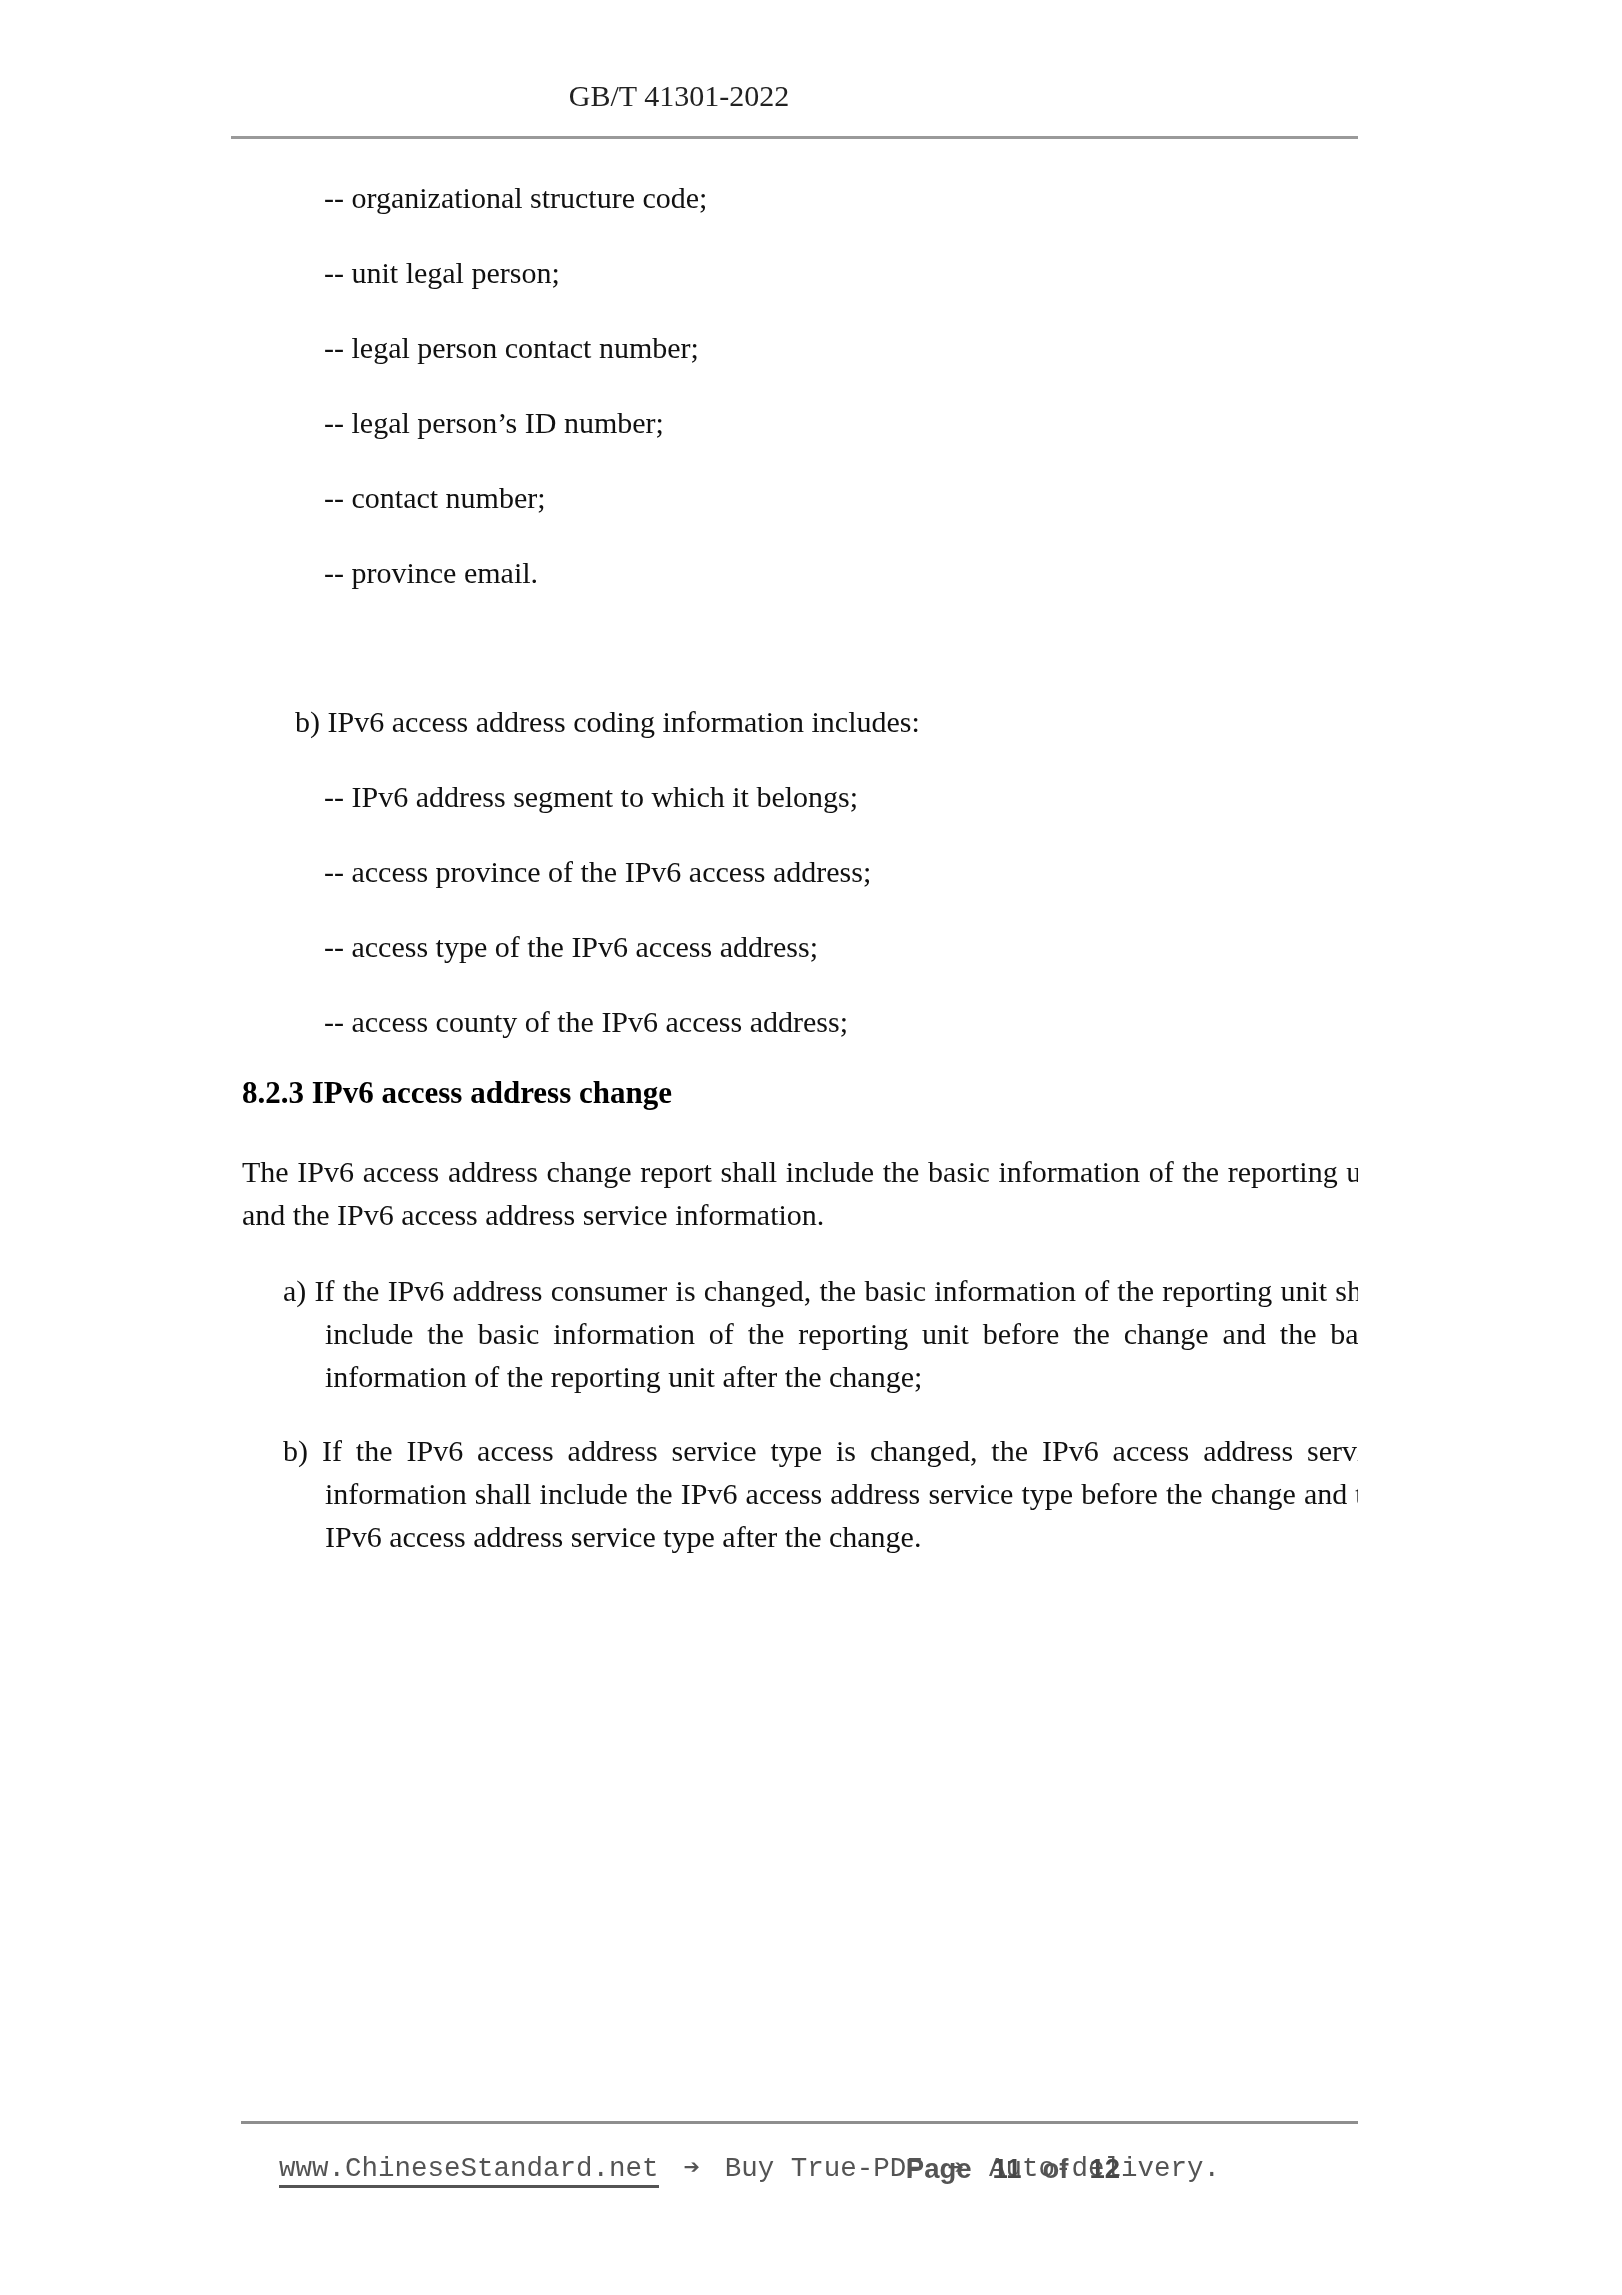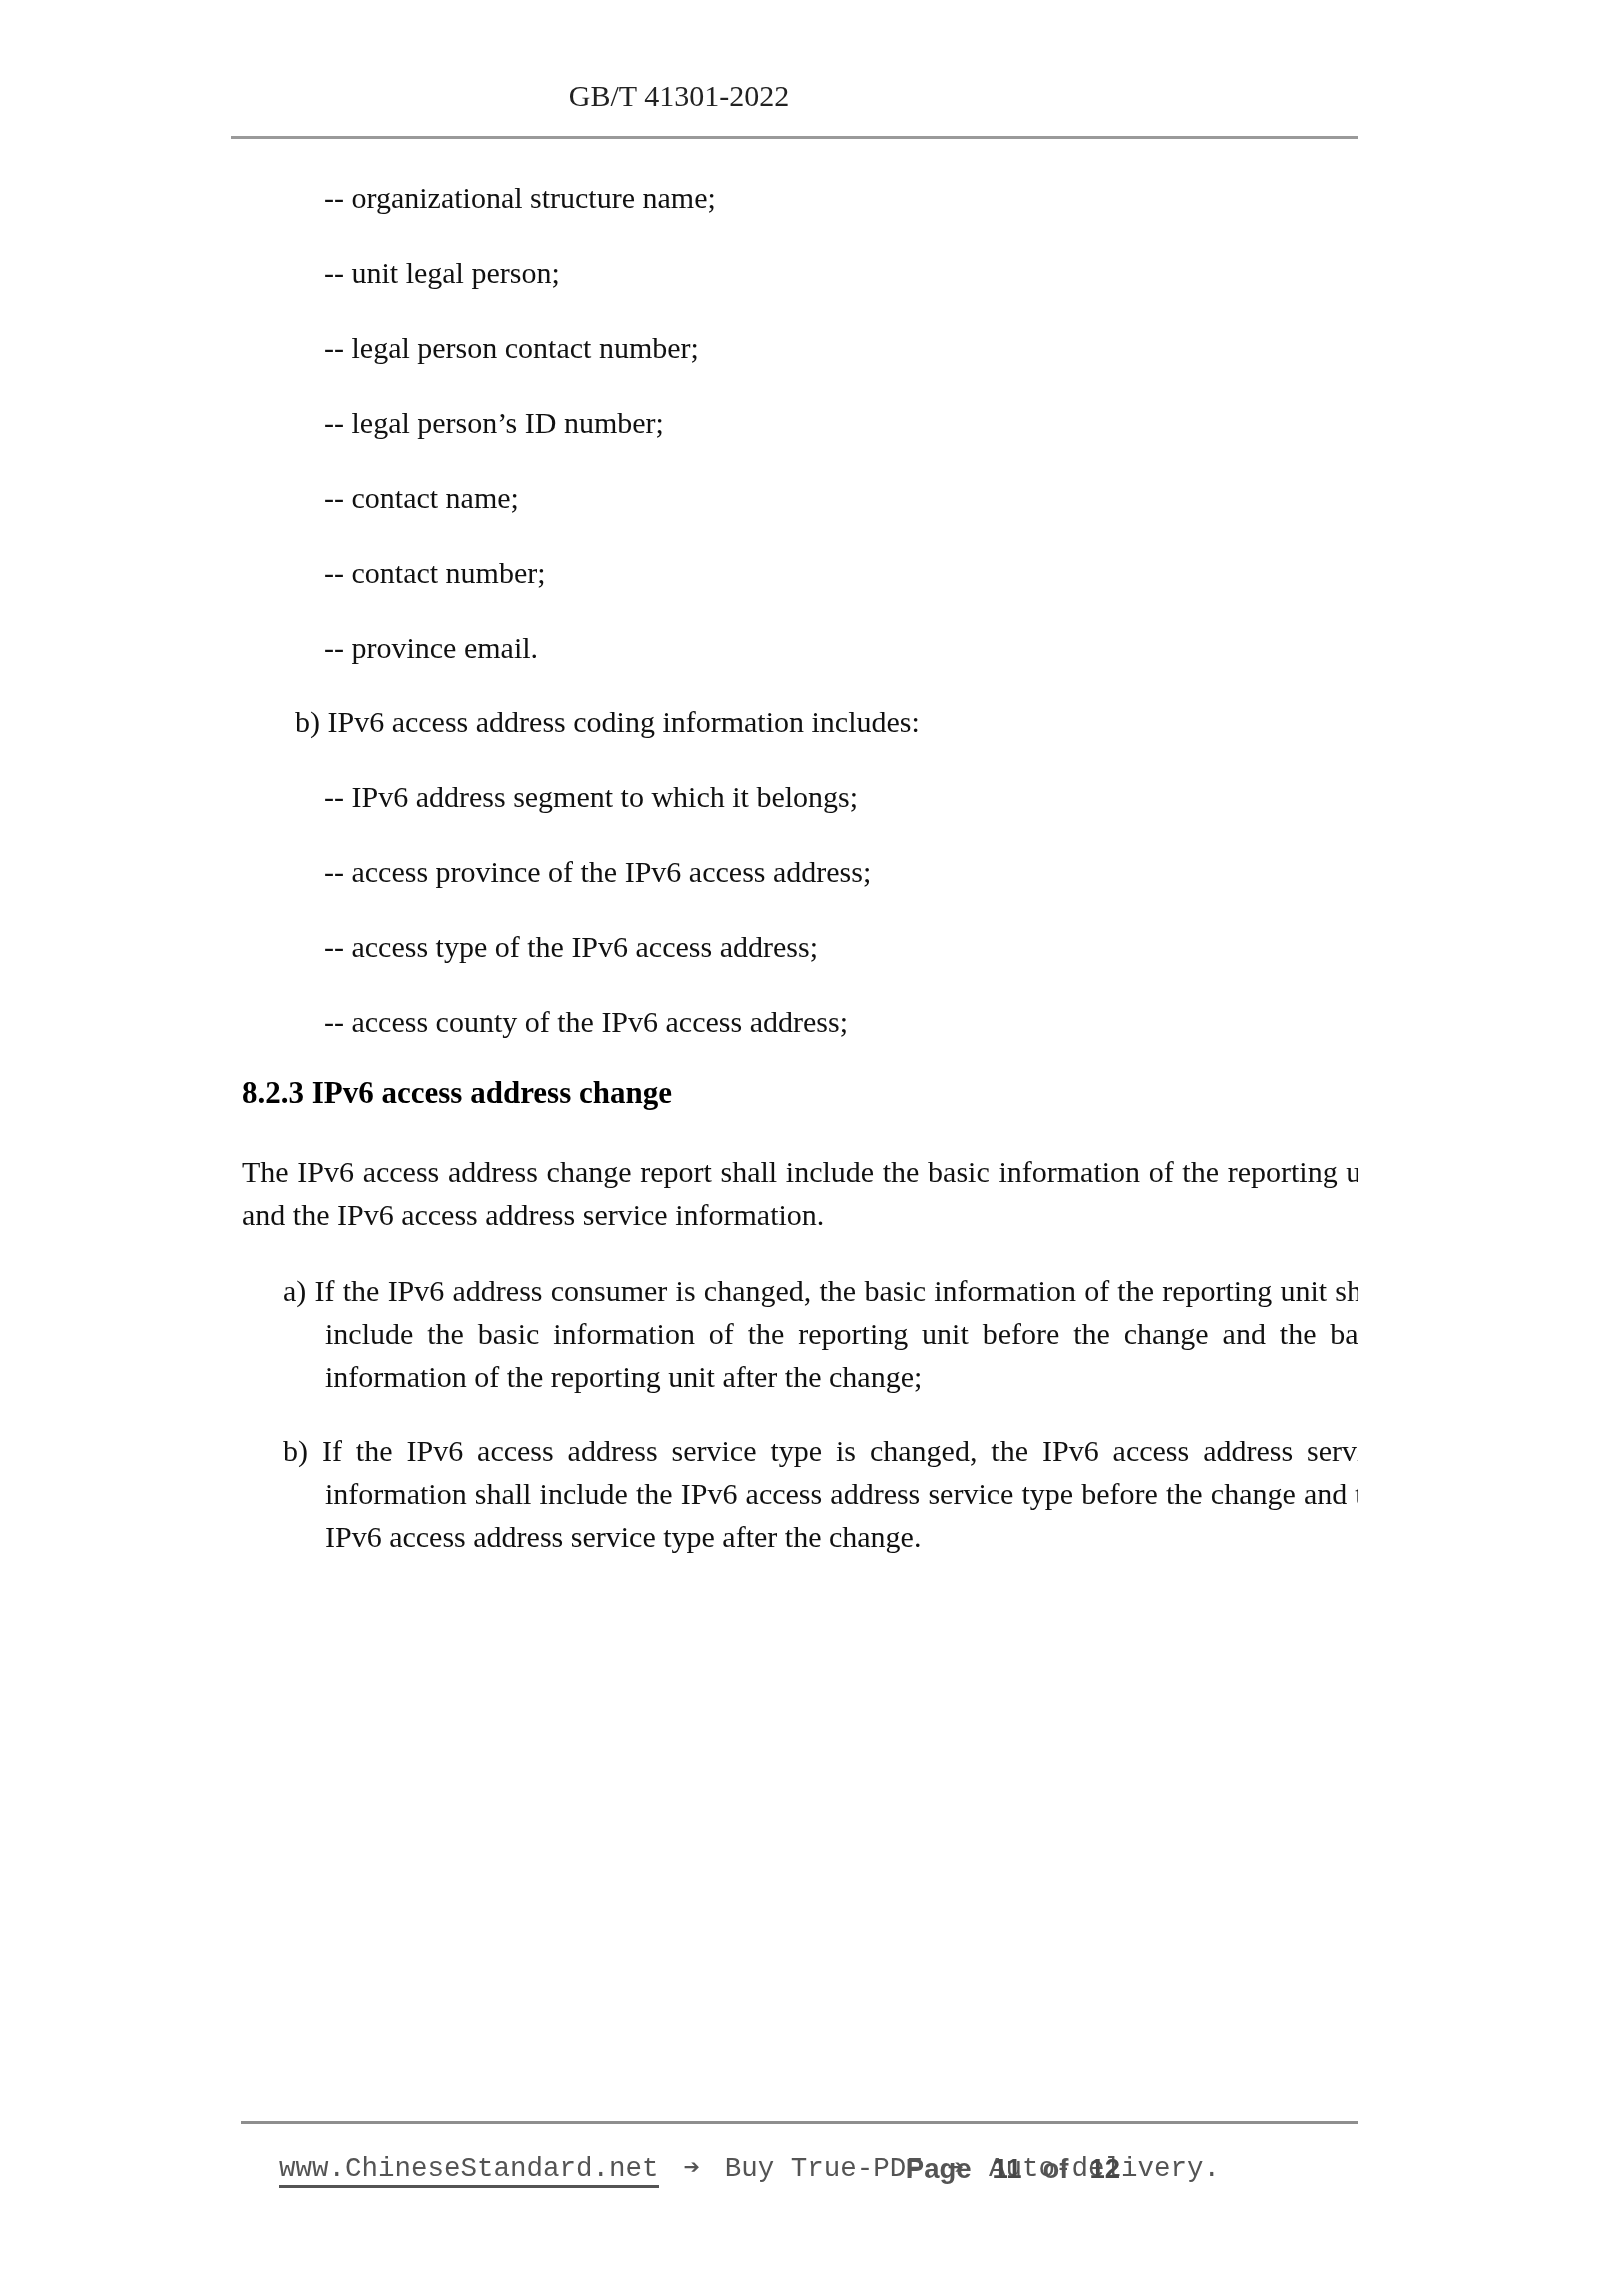"-- organizational structure name;" div.dash-item { text: name -> code }
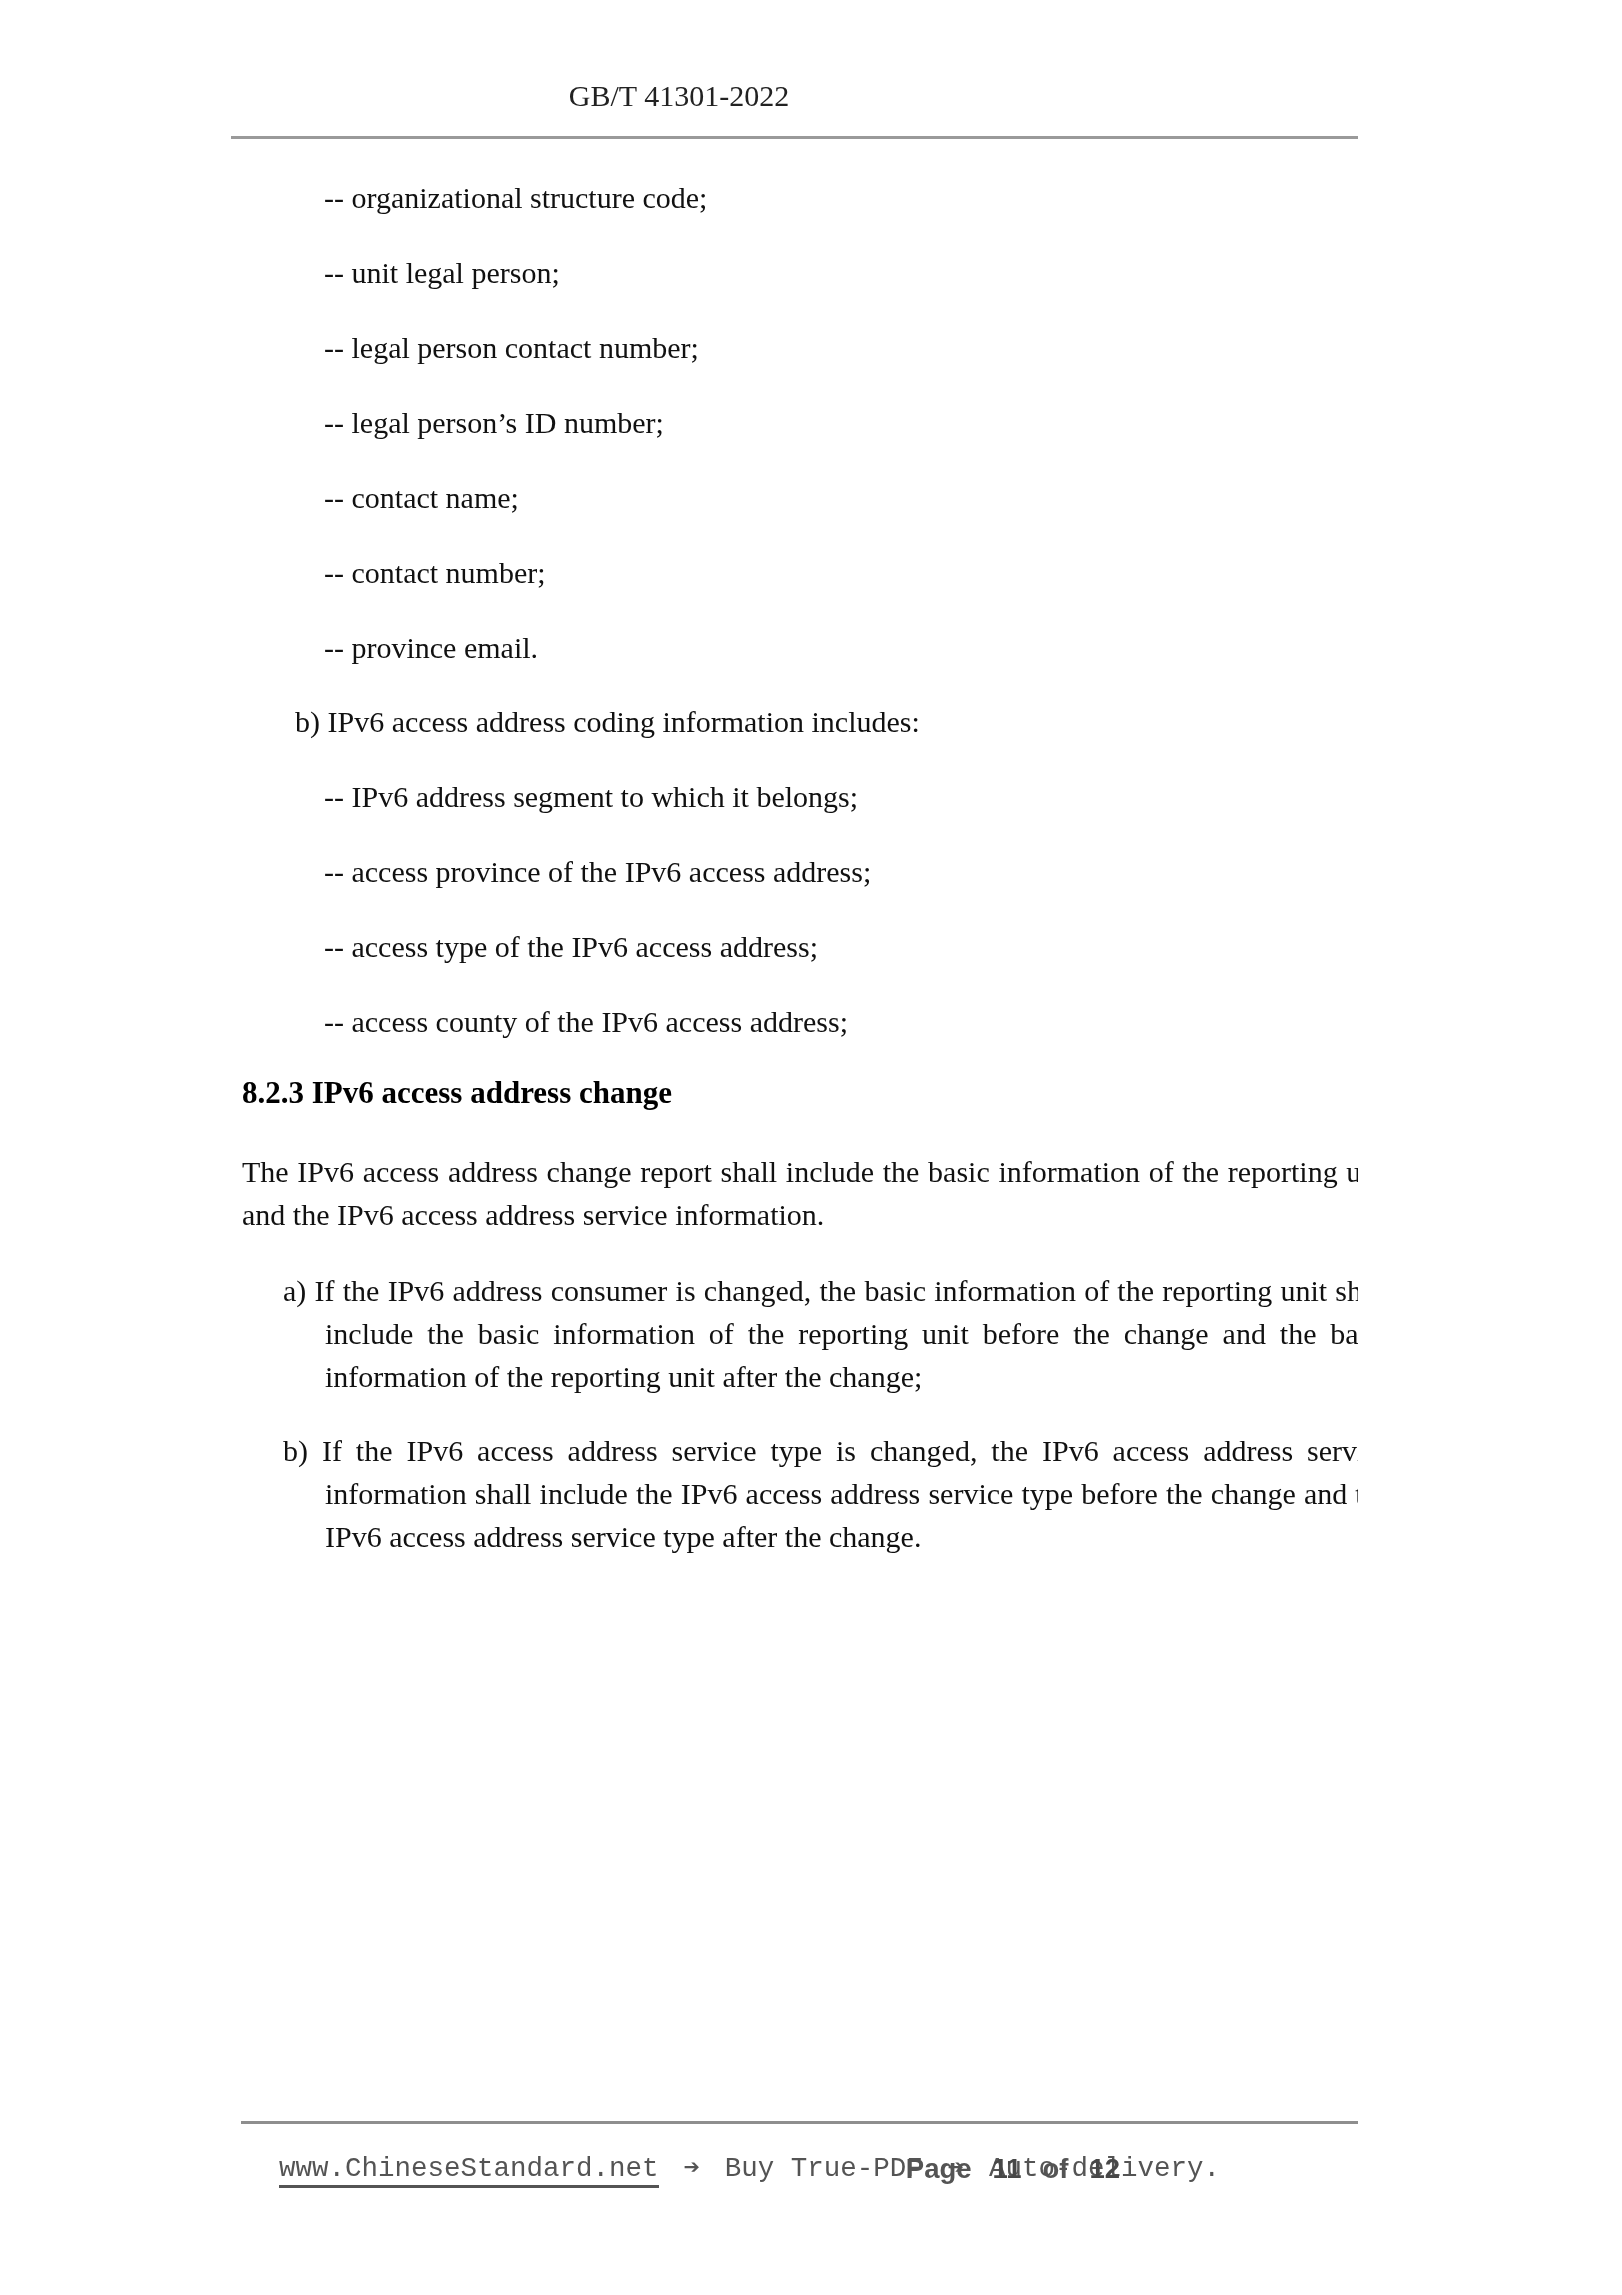"-- contact name;" div.dash-item { html: <div>-- contact name;</div> -> none }
